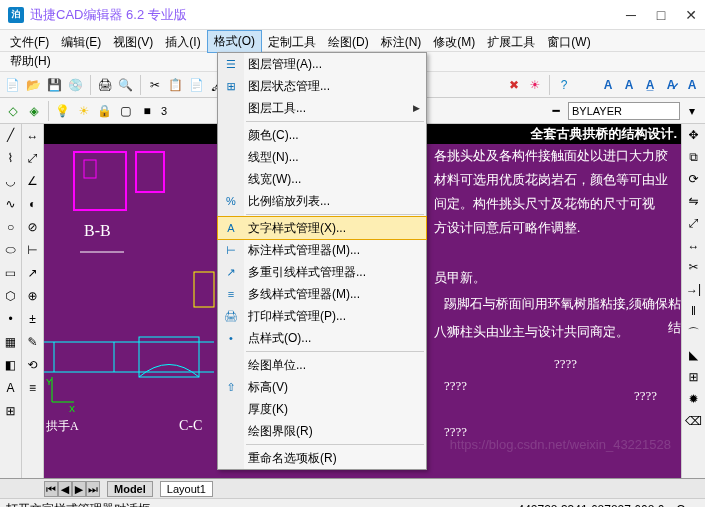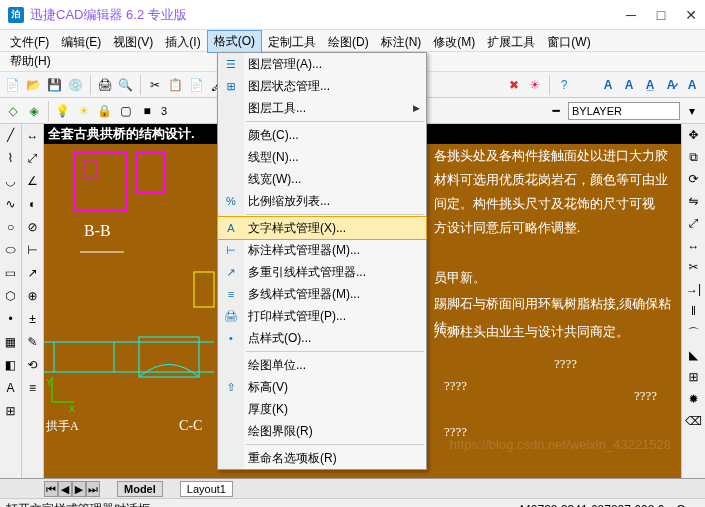"全套古典拱桥的结构设计." .canvas { background: #a16207 -> #701a75; text-align: none -> right }
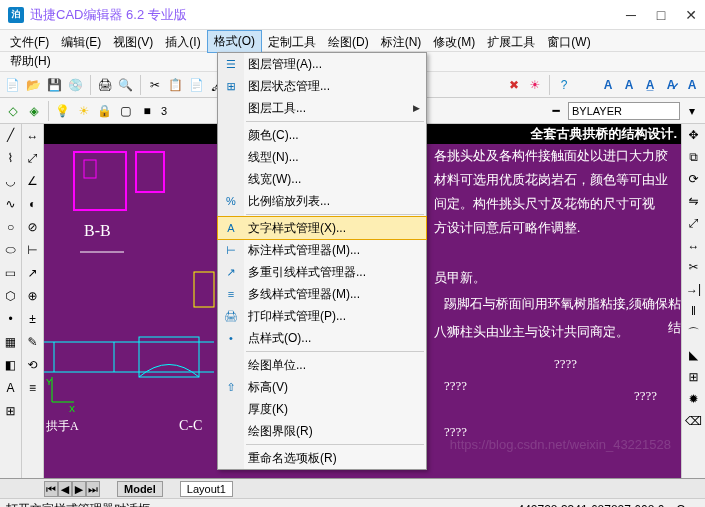"Model" .tabstrip .tab { margin-left: 17px -> 7px }
